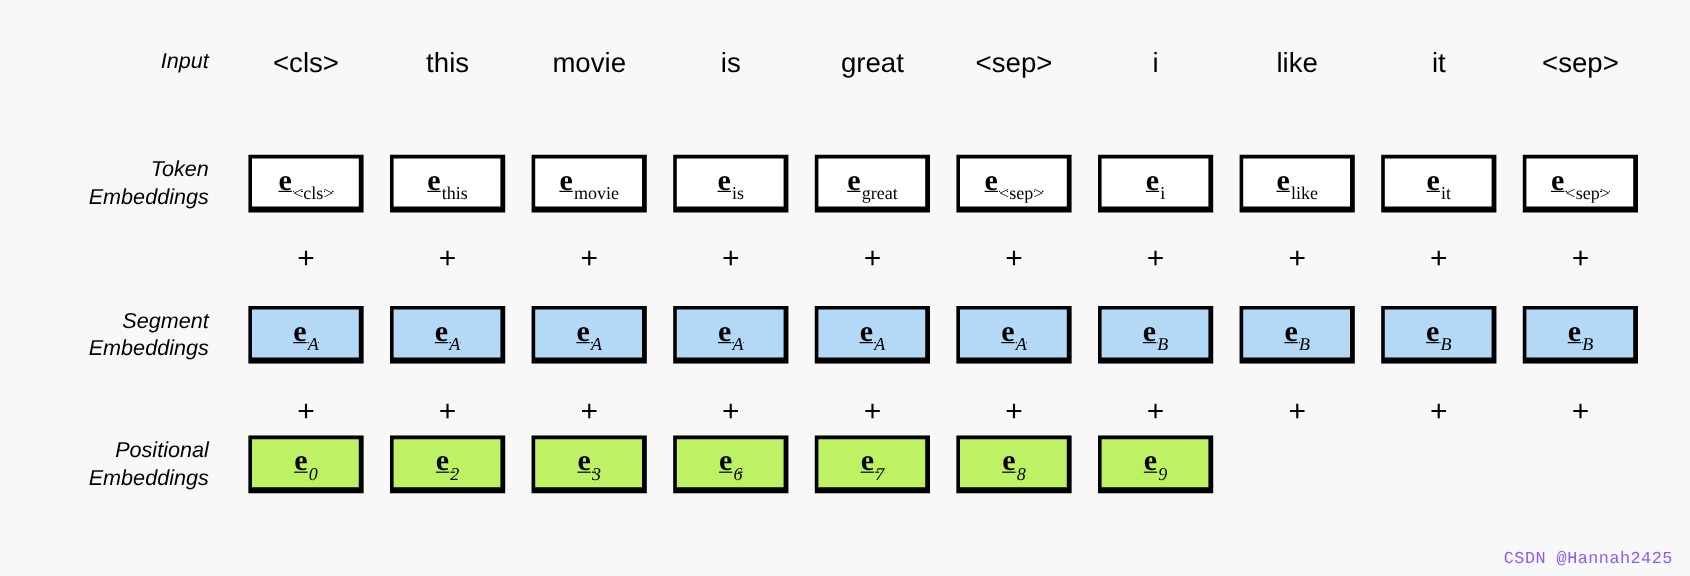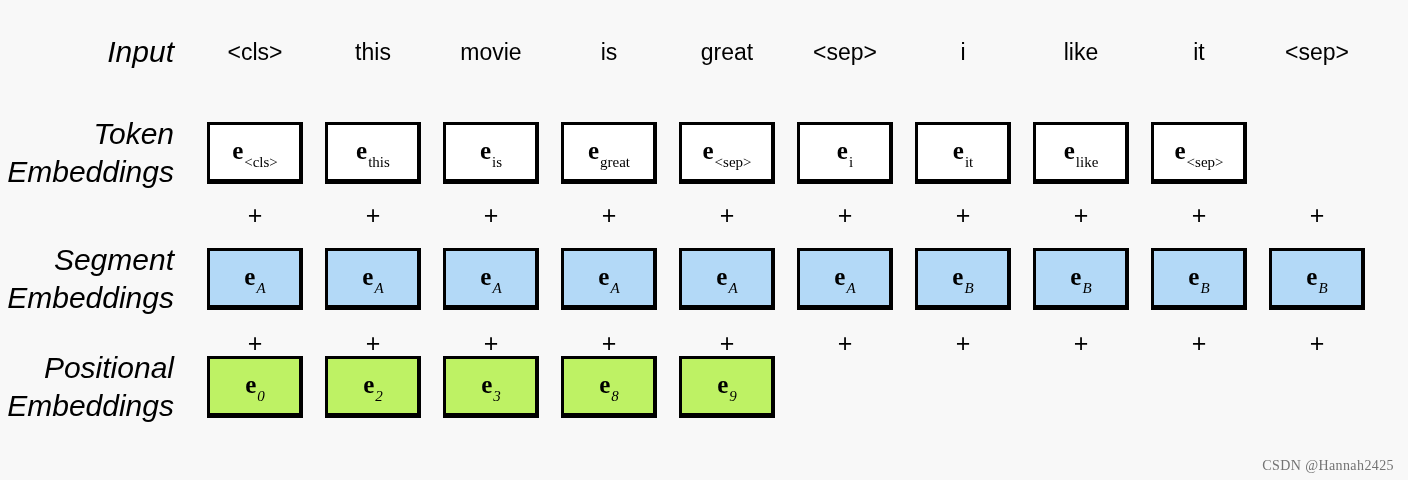"Input" .row-label { font-size: 30px -> 18px }
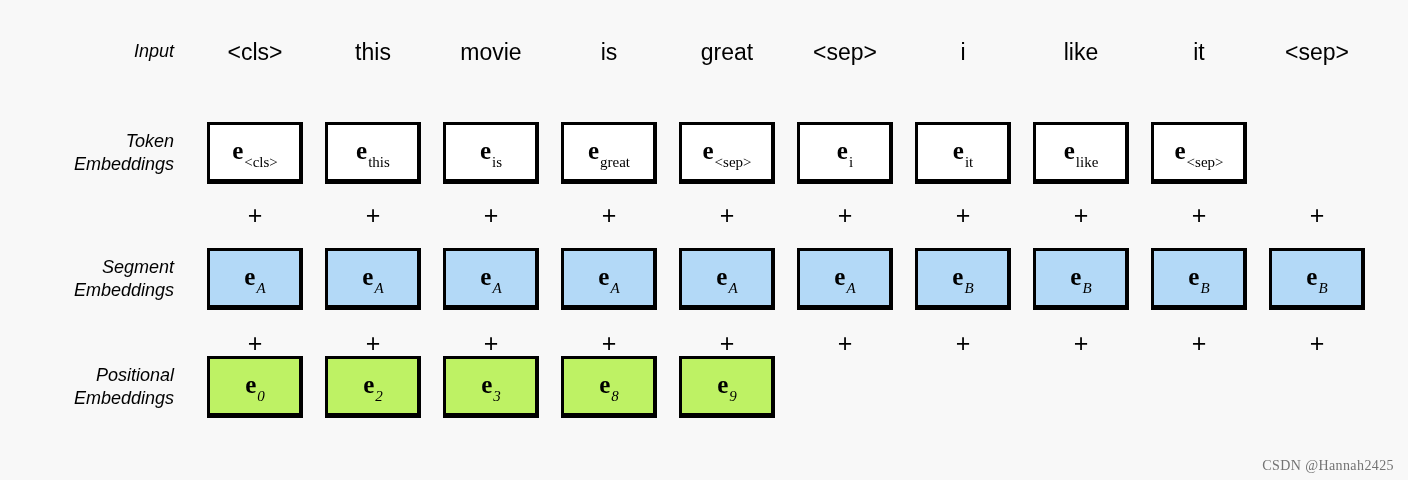"e<cls>" .emb-box { height: 62px -> 48px; text-decoration: none -> underline }
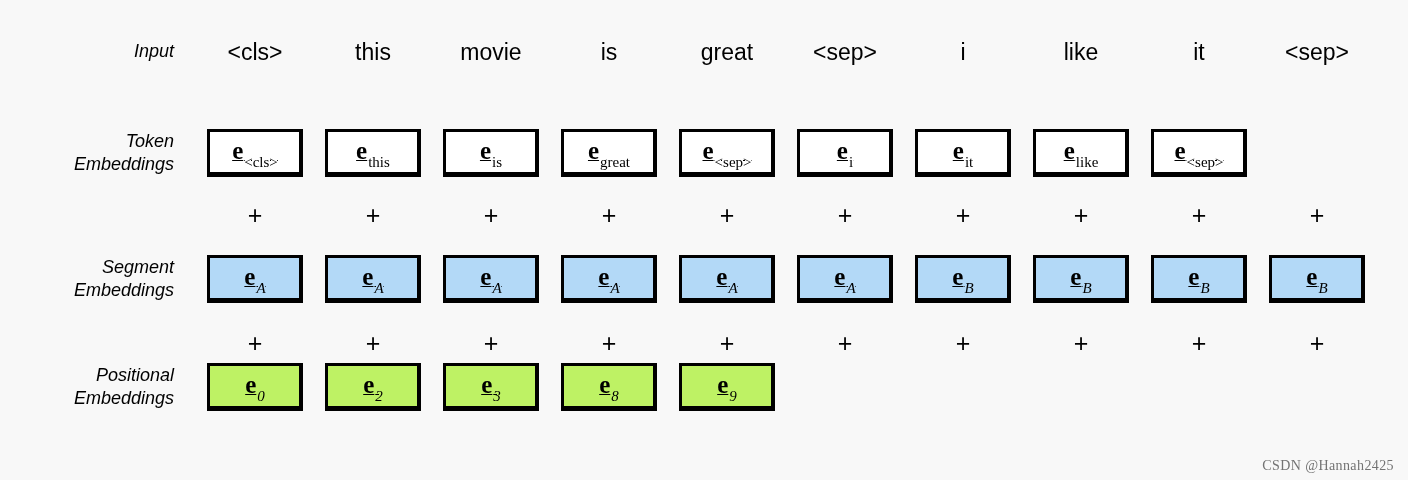"emovie" div.cell { html: none -> <div> <div> <span><span>e</span><span>movie</span></span> </div> </div> }
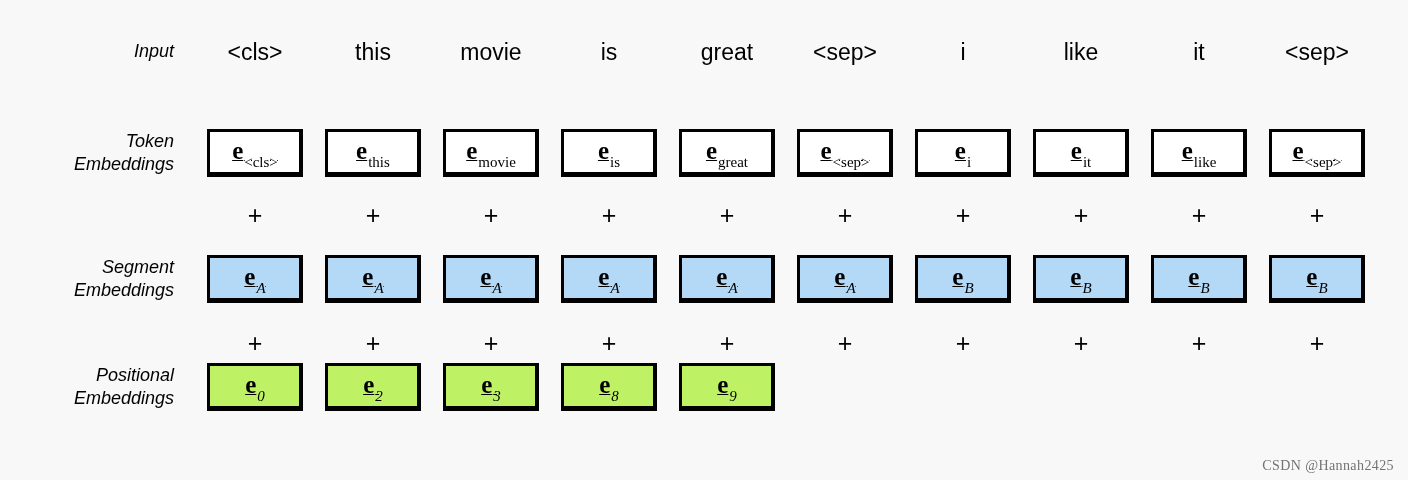"eit" div.cell { order: before "elike" -> after "elike" }
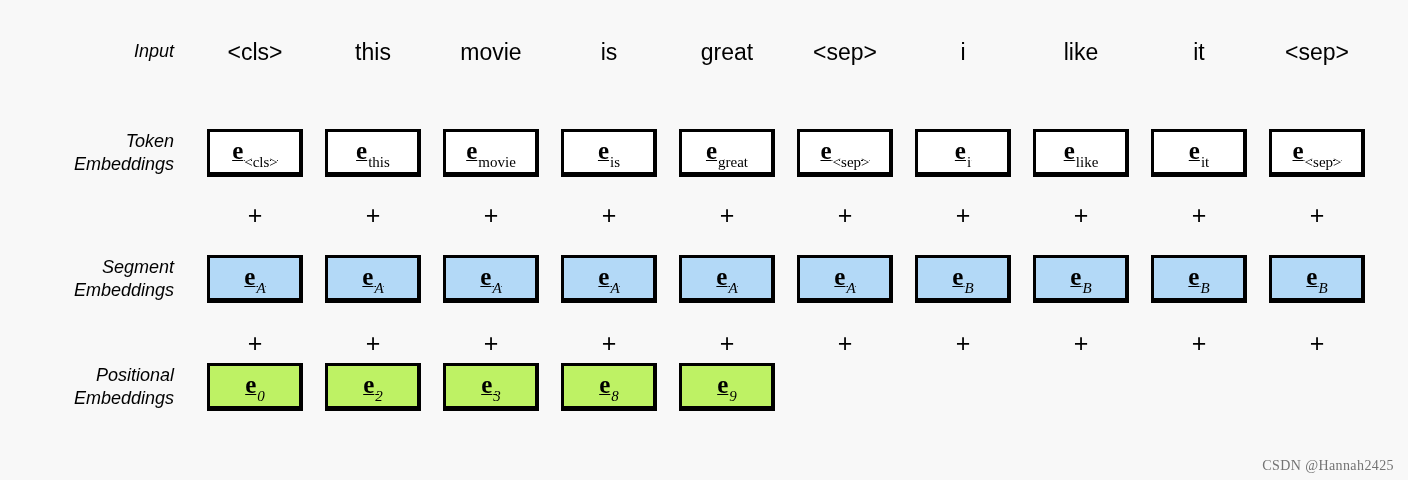"e6" div.cell { html: none -> <div> <div> <span><span>e</span><span>6</span></span> </div> </div> }
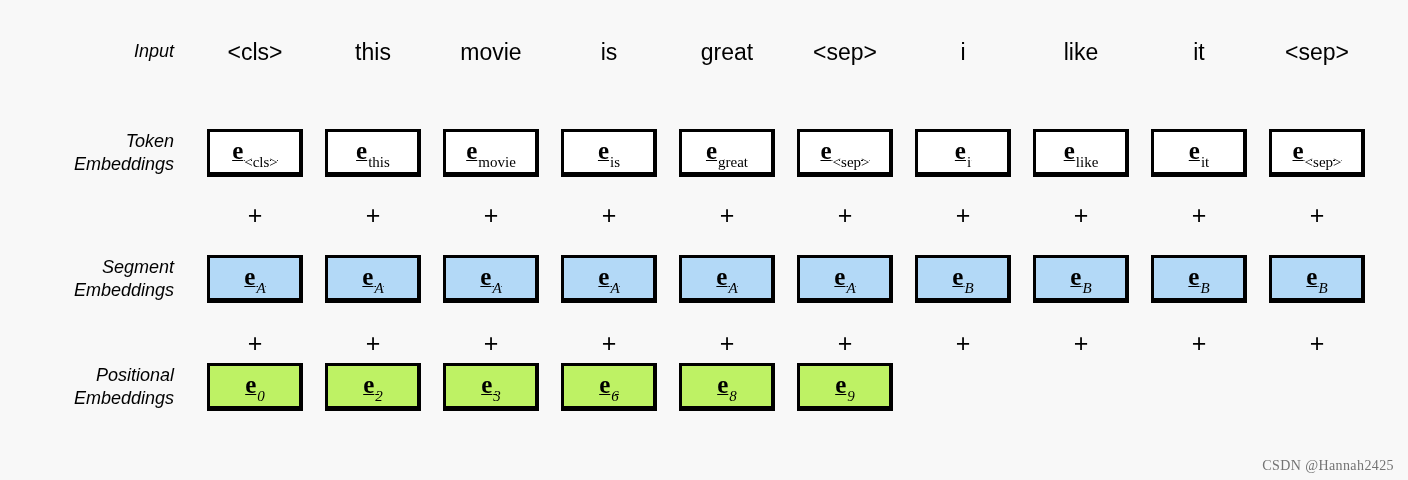"e7" div.cell { html: none -> <div> <div> <span><span>e</span><span>7</span></span> </div> </div> }
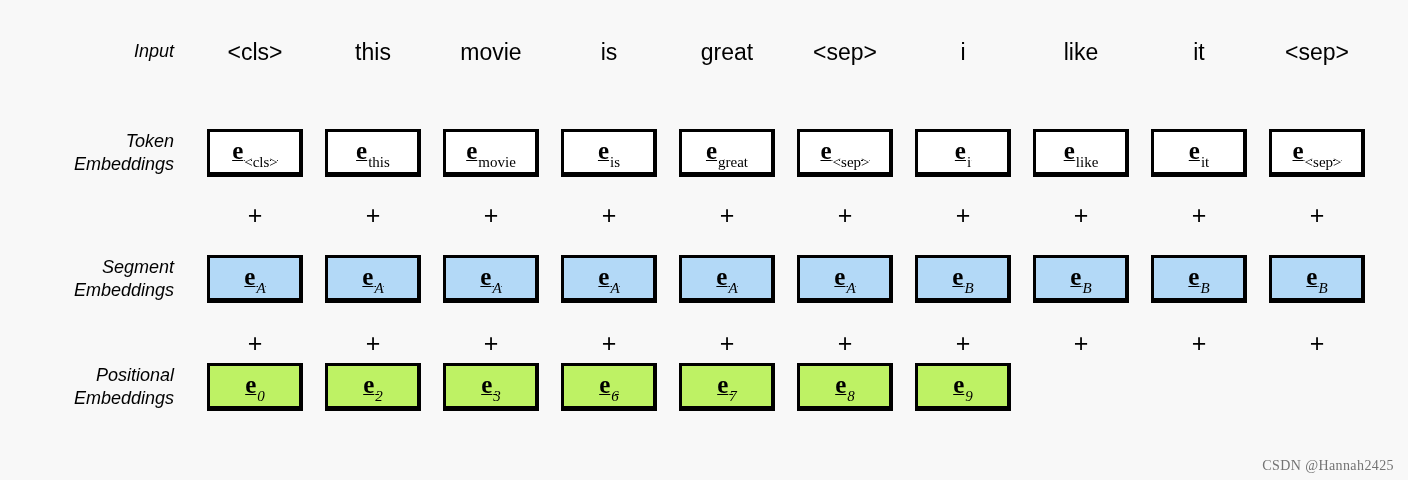"CSDN @Hannah2425" #watermark { color: #737373 -> #8b5cf6; font-family: Liberation Serif, serif -> Liberation Mono, monospace }
